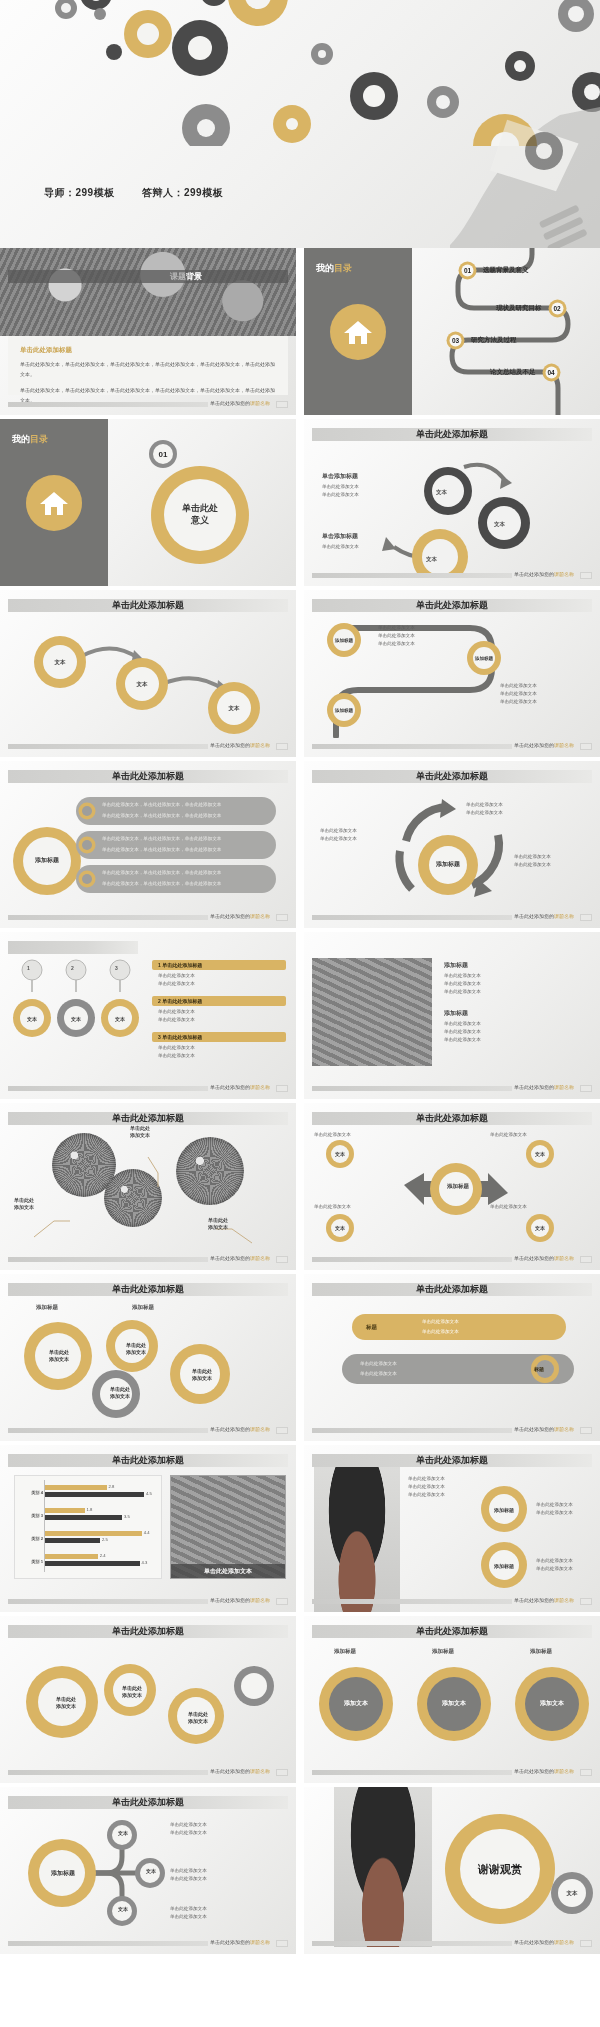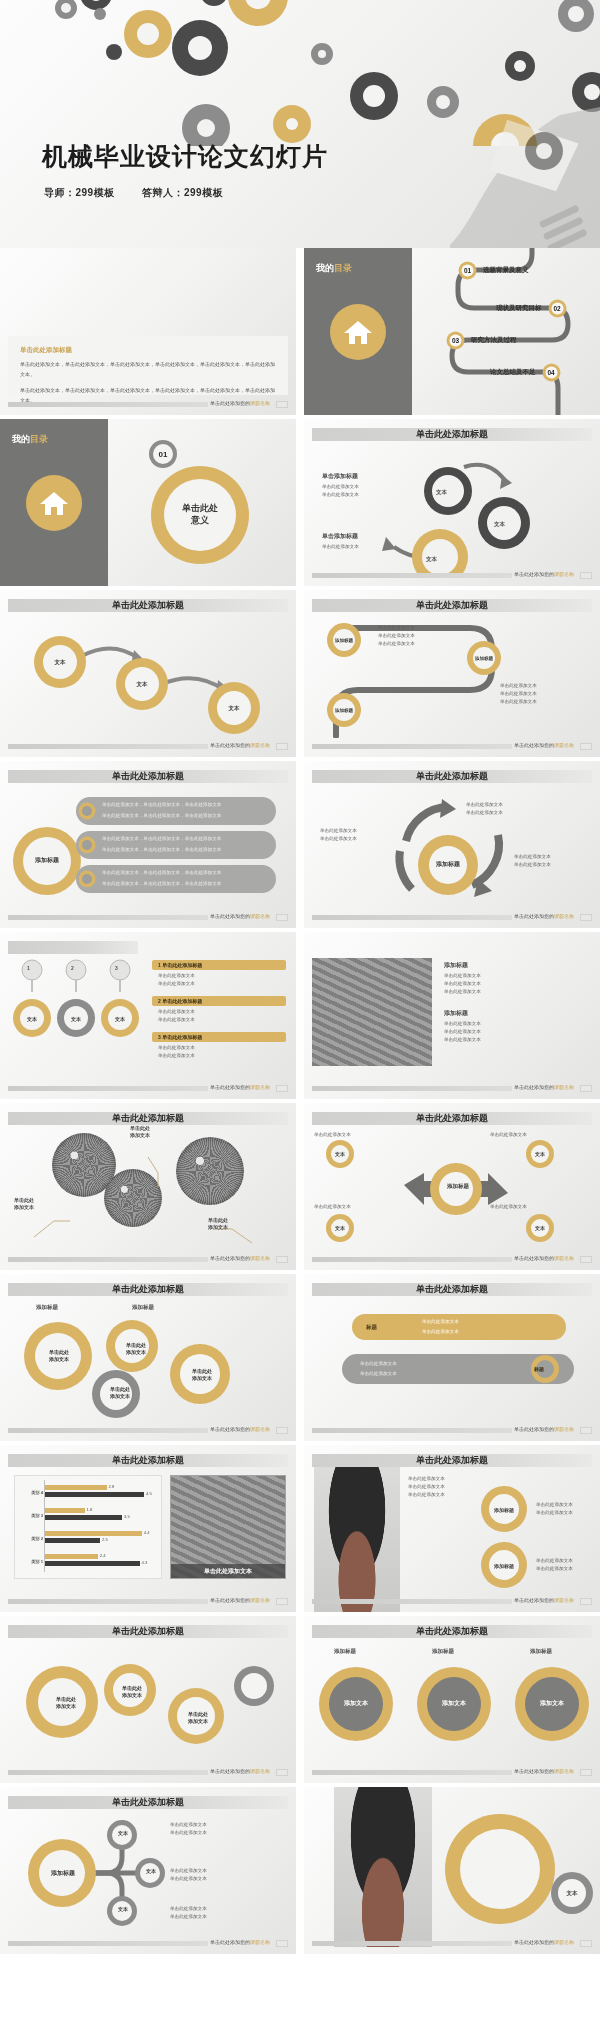"机械毕业设计论文幻灯片" div.hero-title { html: <div>机械毕业设计论文幻灯片</div> -> none }
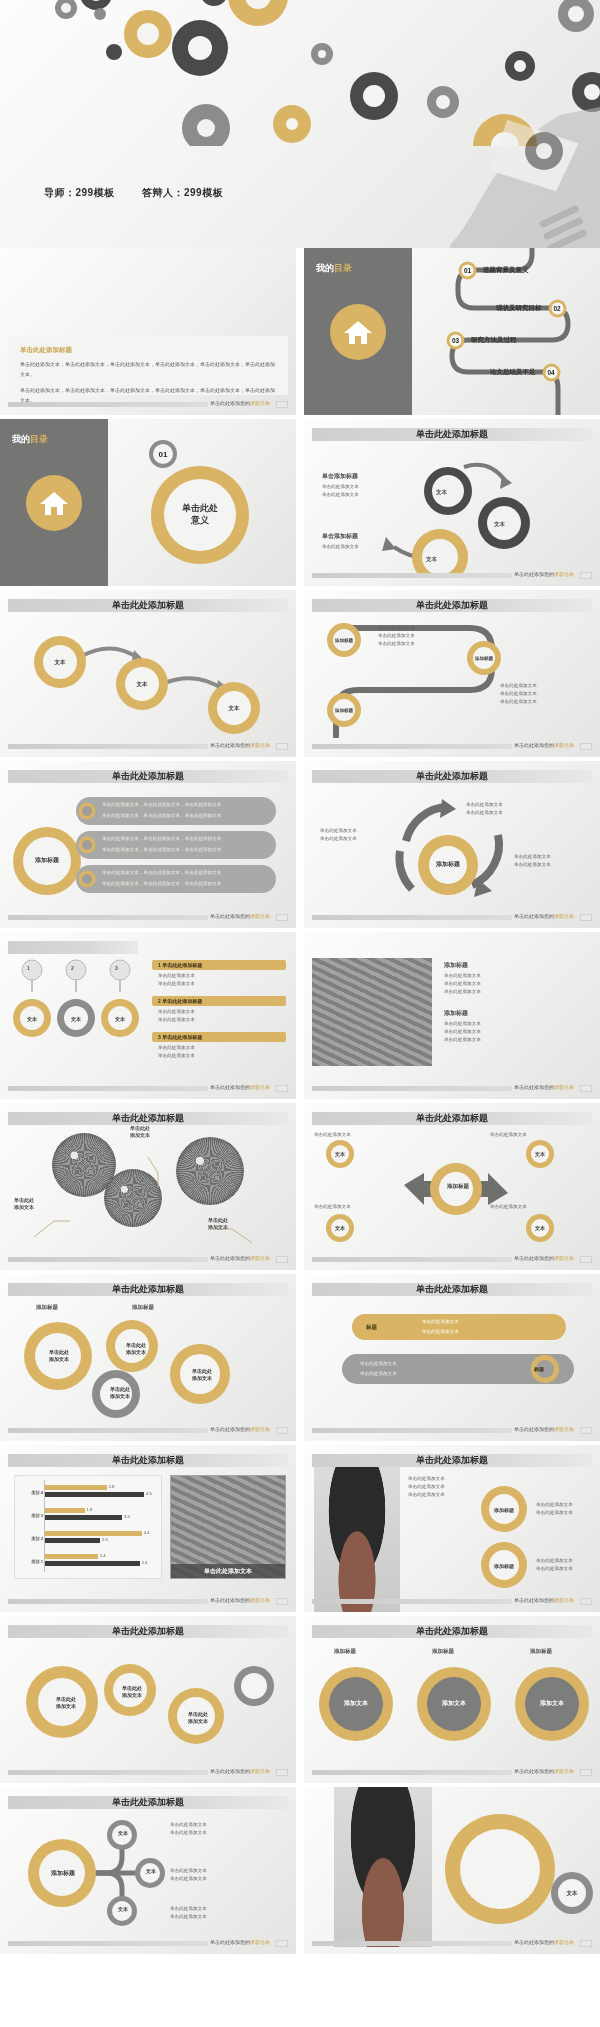"课题背景" div.photo-top { html: none -> <div> <div> <b><span>课题</span><i>背景</i></b> </div> </div> }
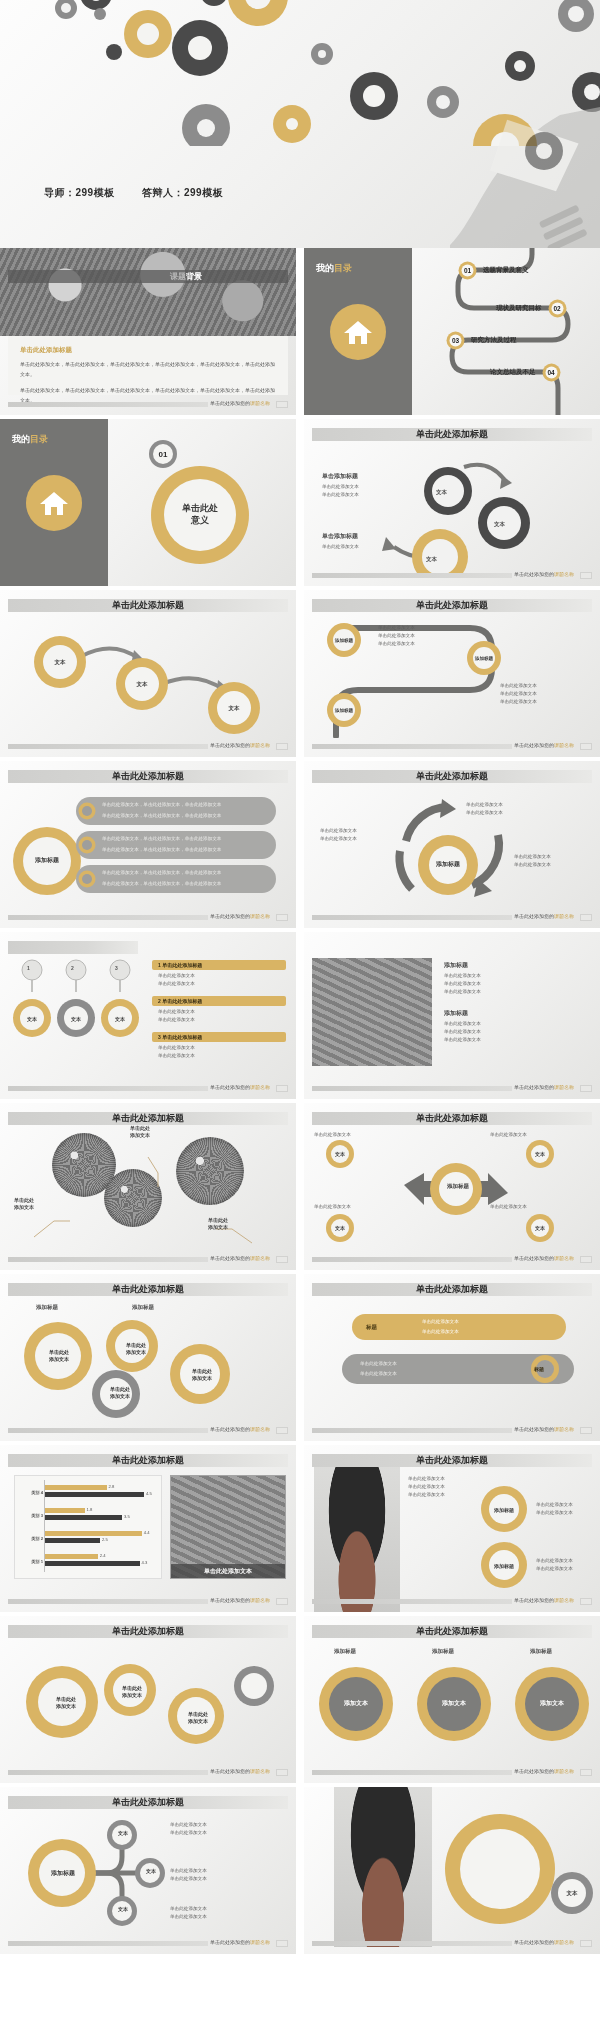"谢谢观赏" div.thanks { html: none -> <div>谢谢观赏</div> }
